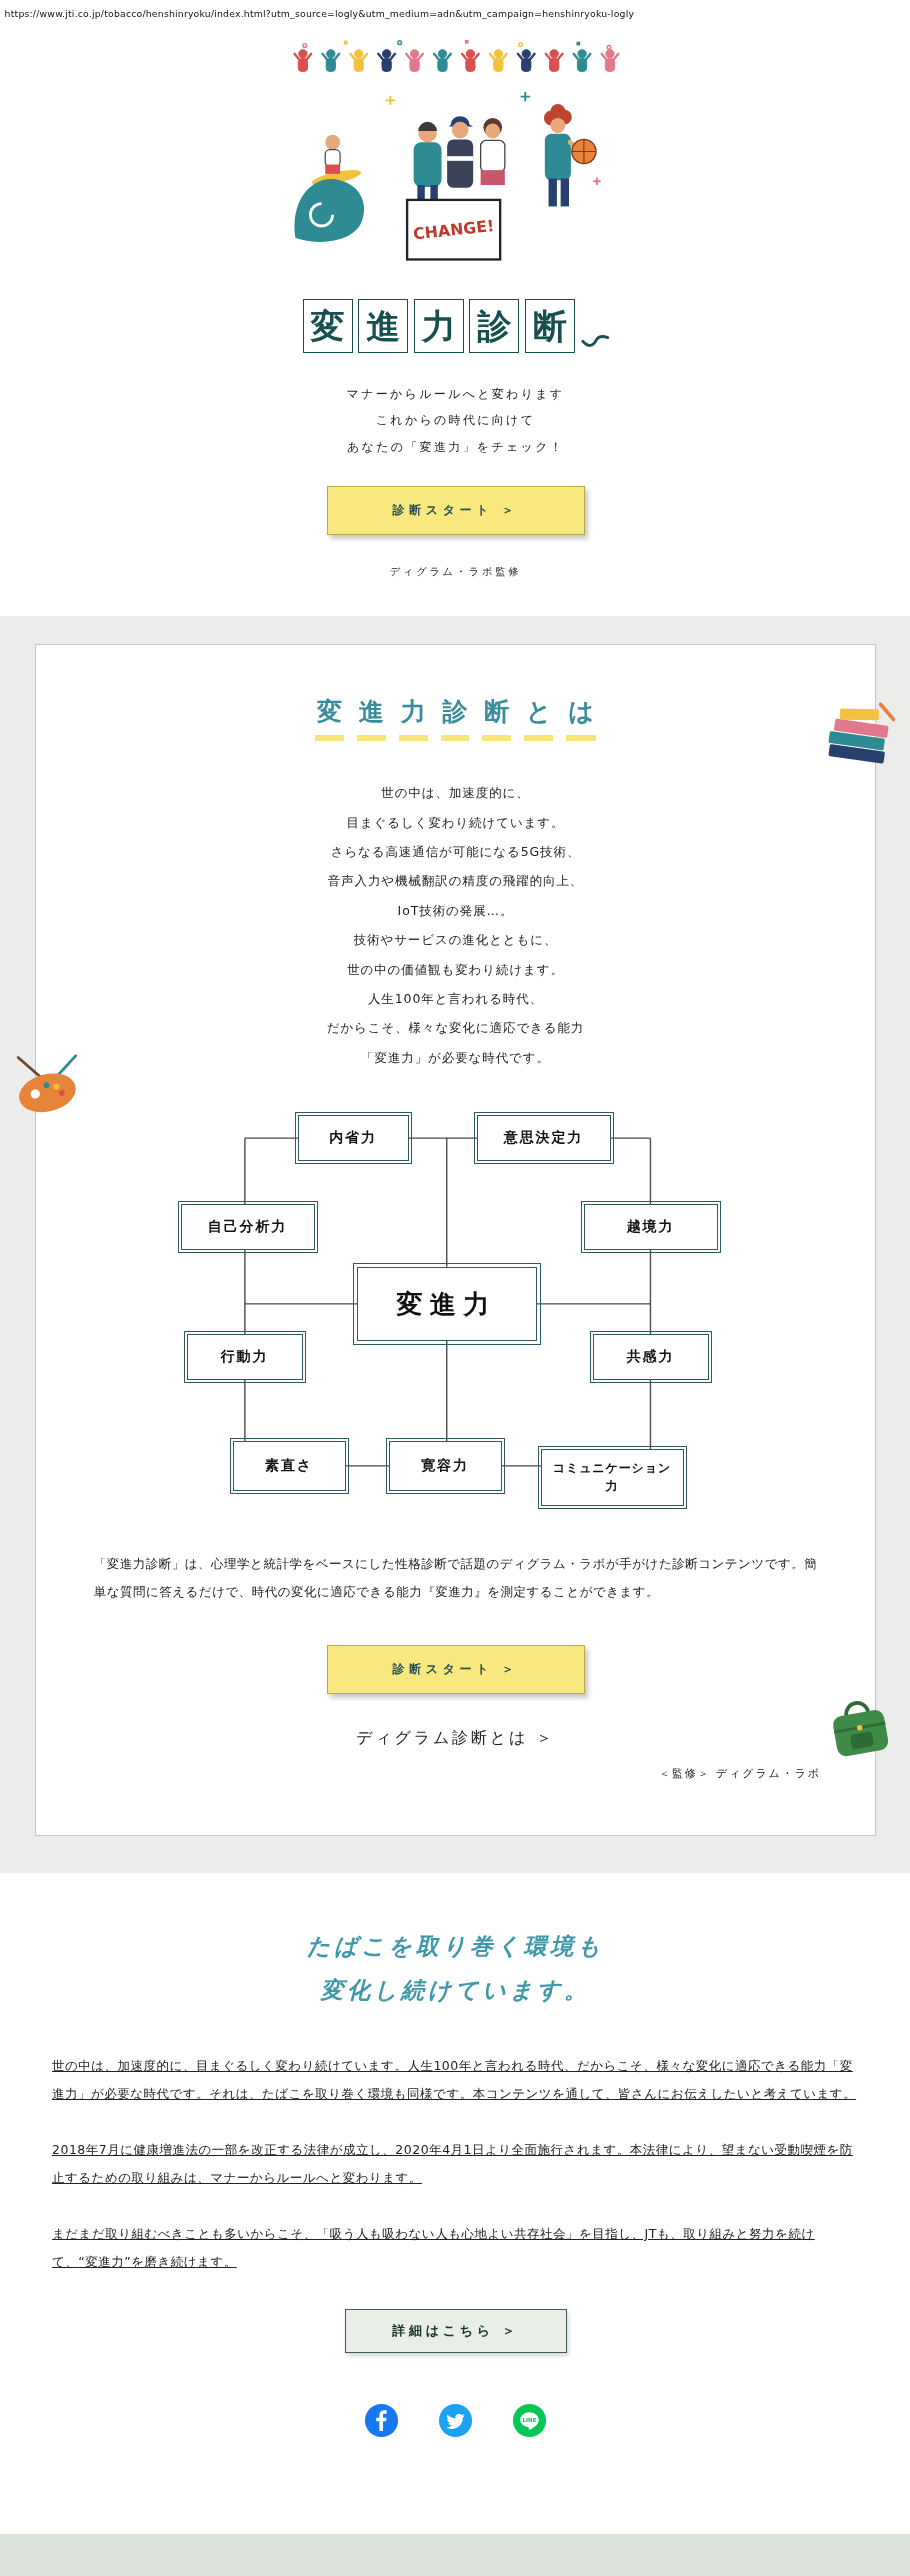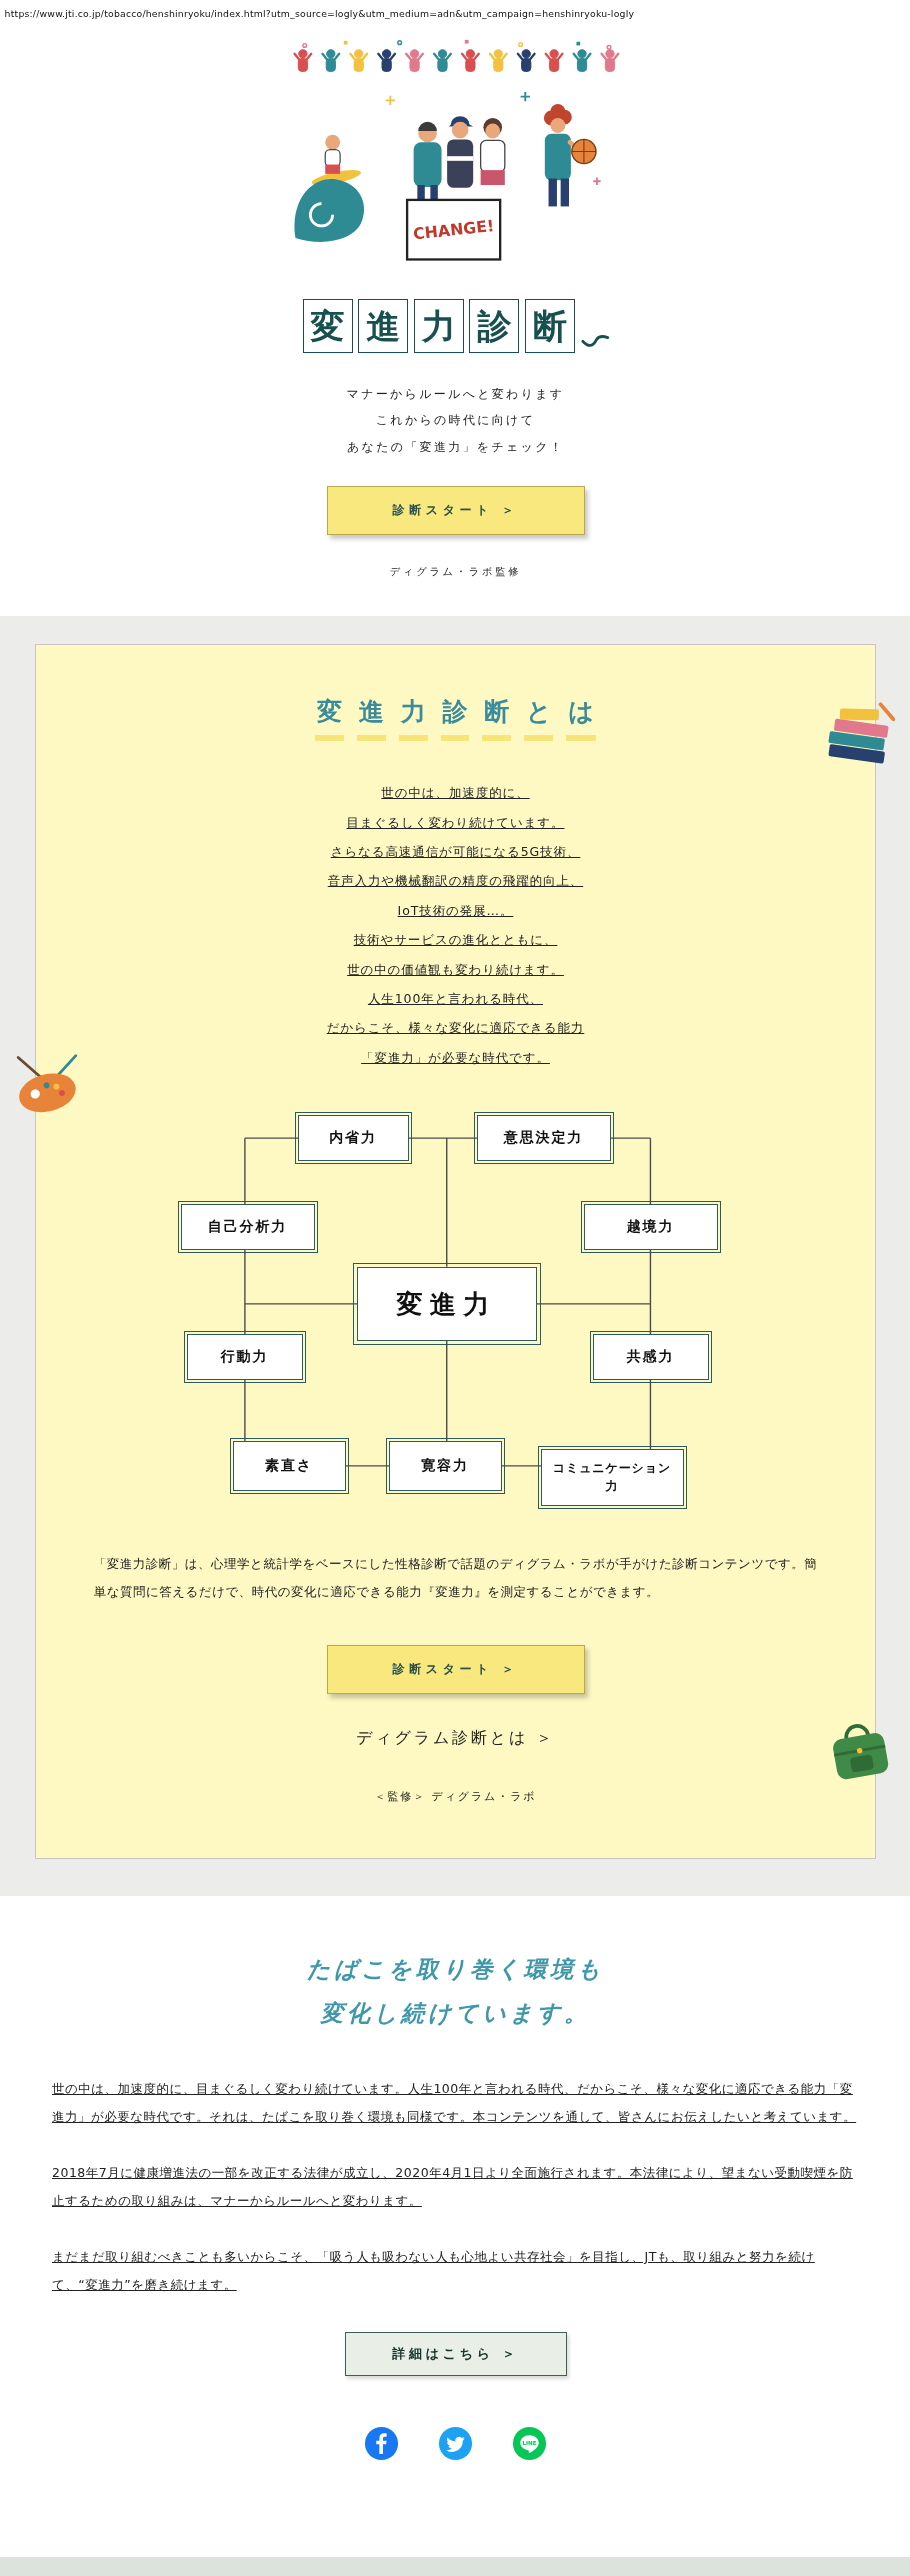"変 進 力 診 断 と" .about-card { background: #fef9c3 -> #ffffff }
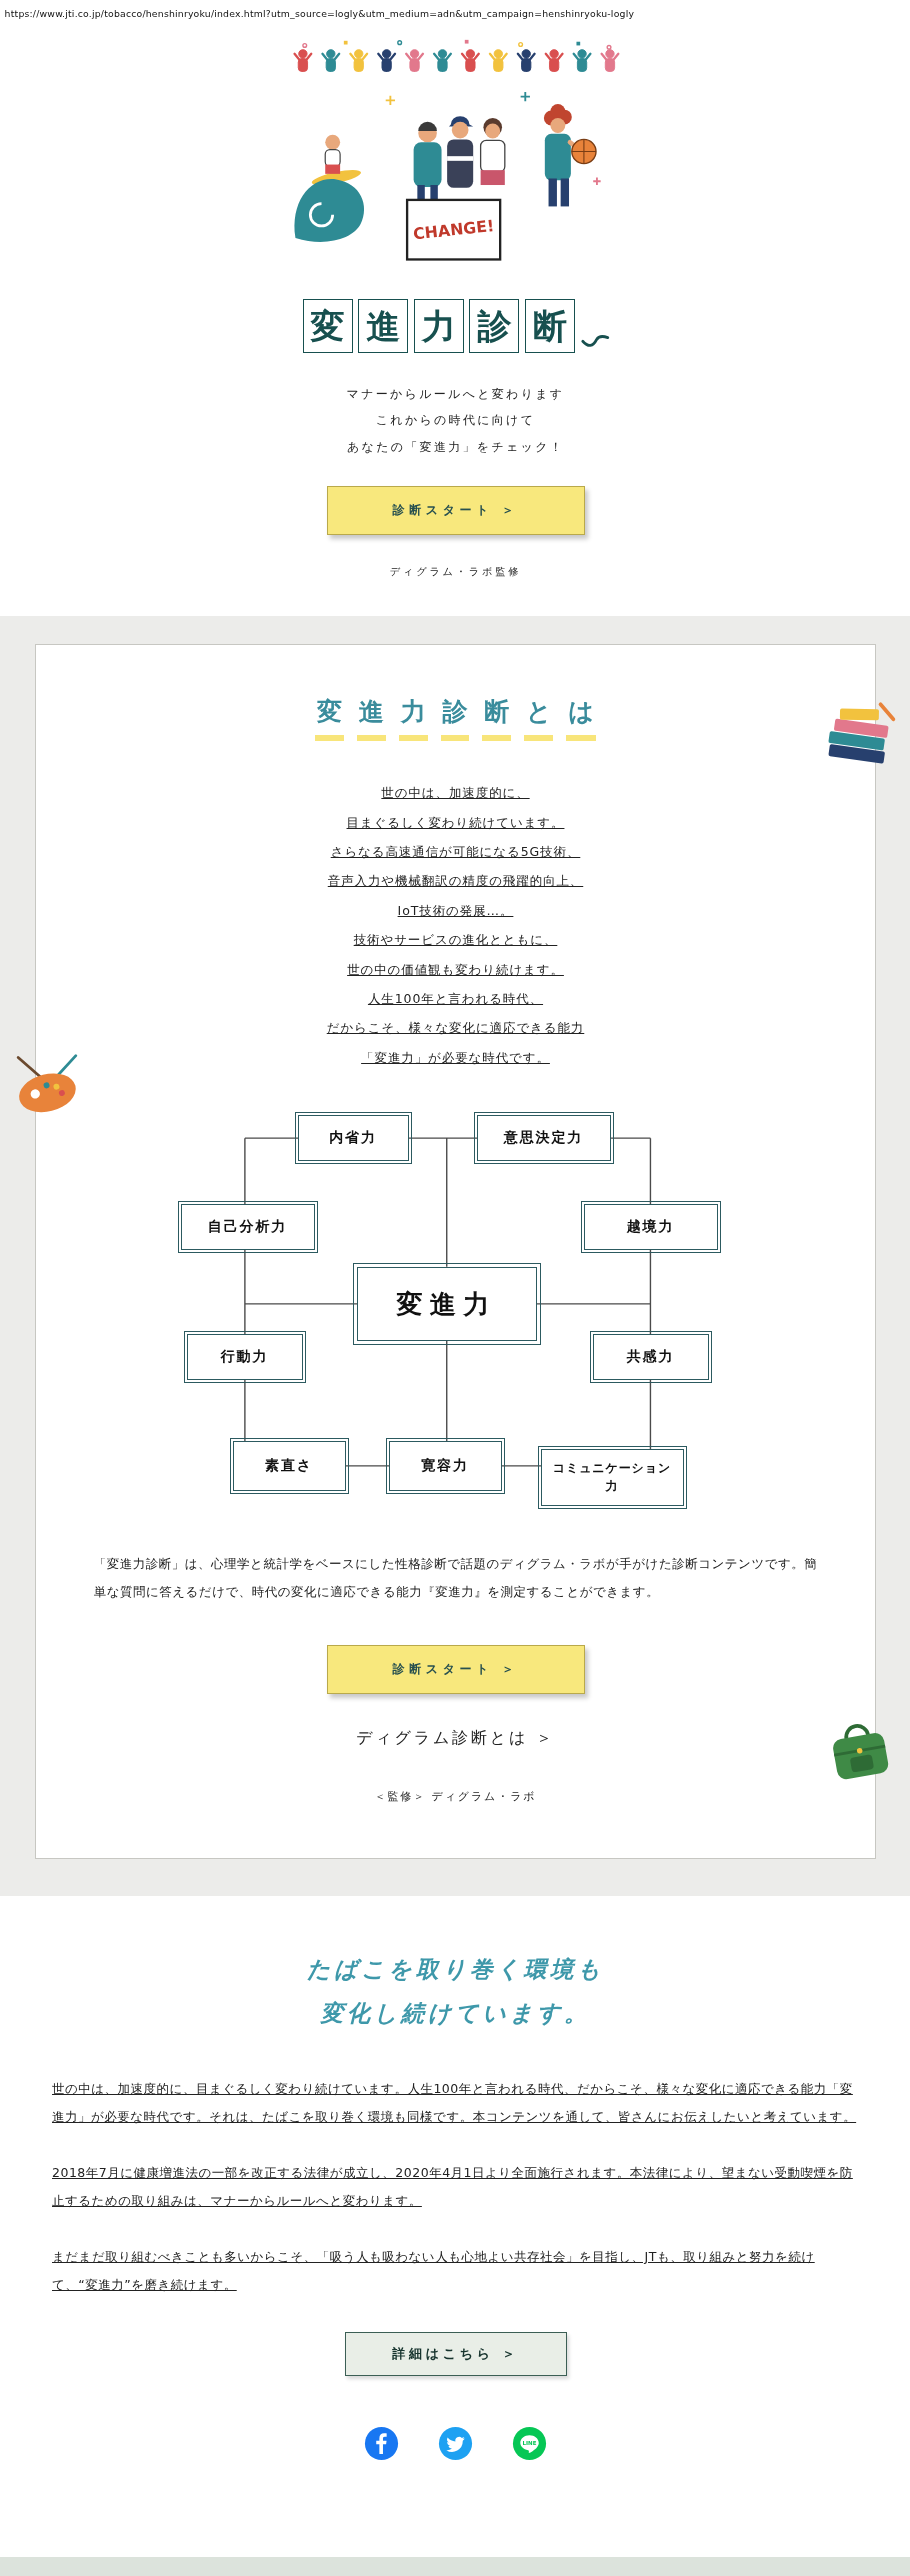"世の中は、加速度的に、" .about-intro { text-decoration: underline -> none }
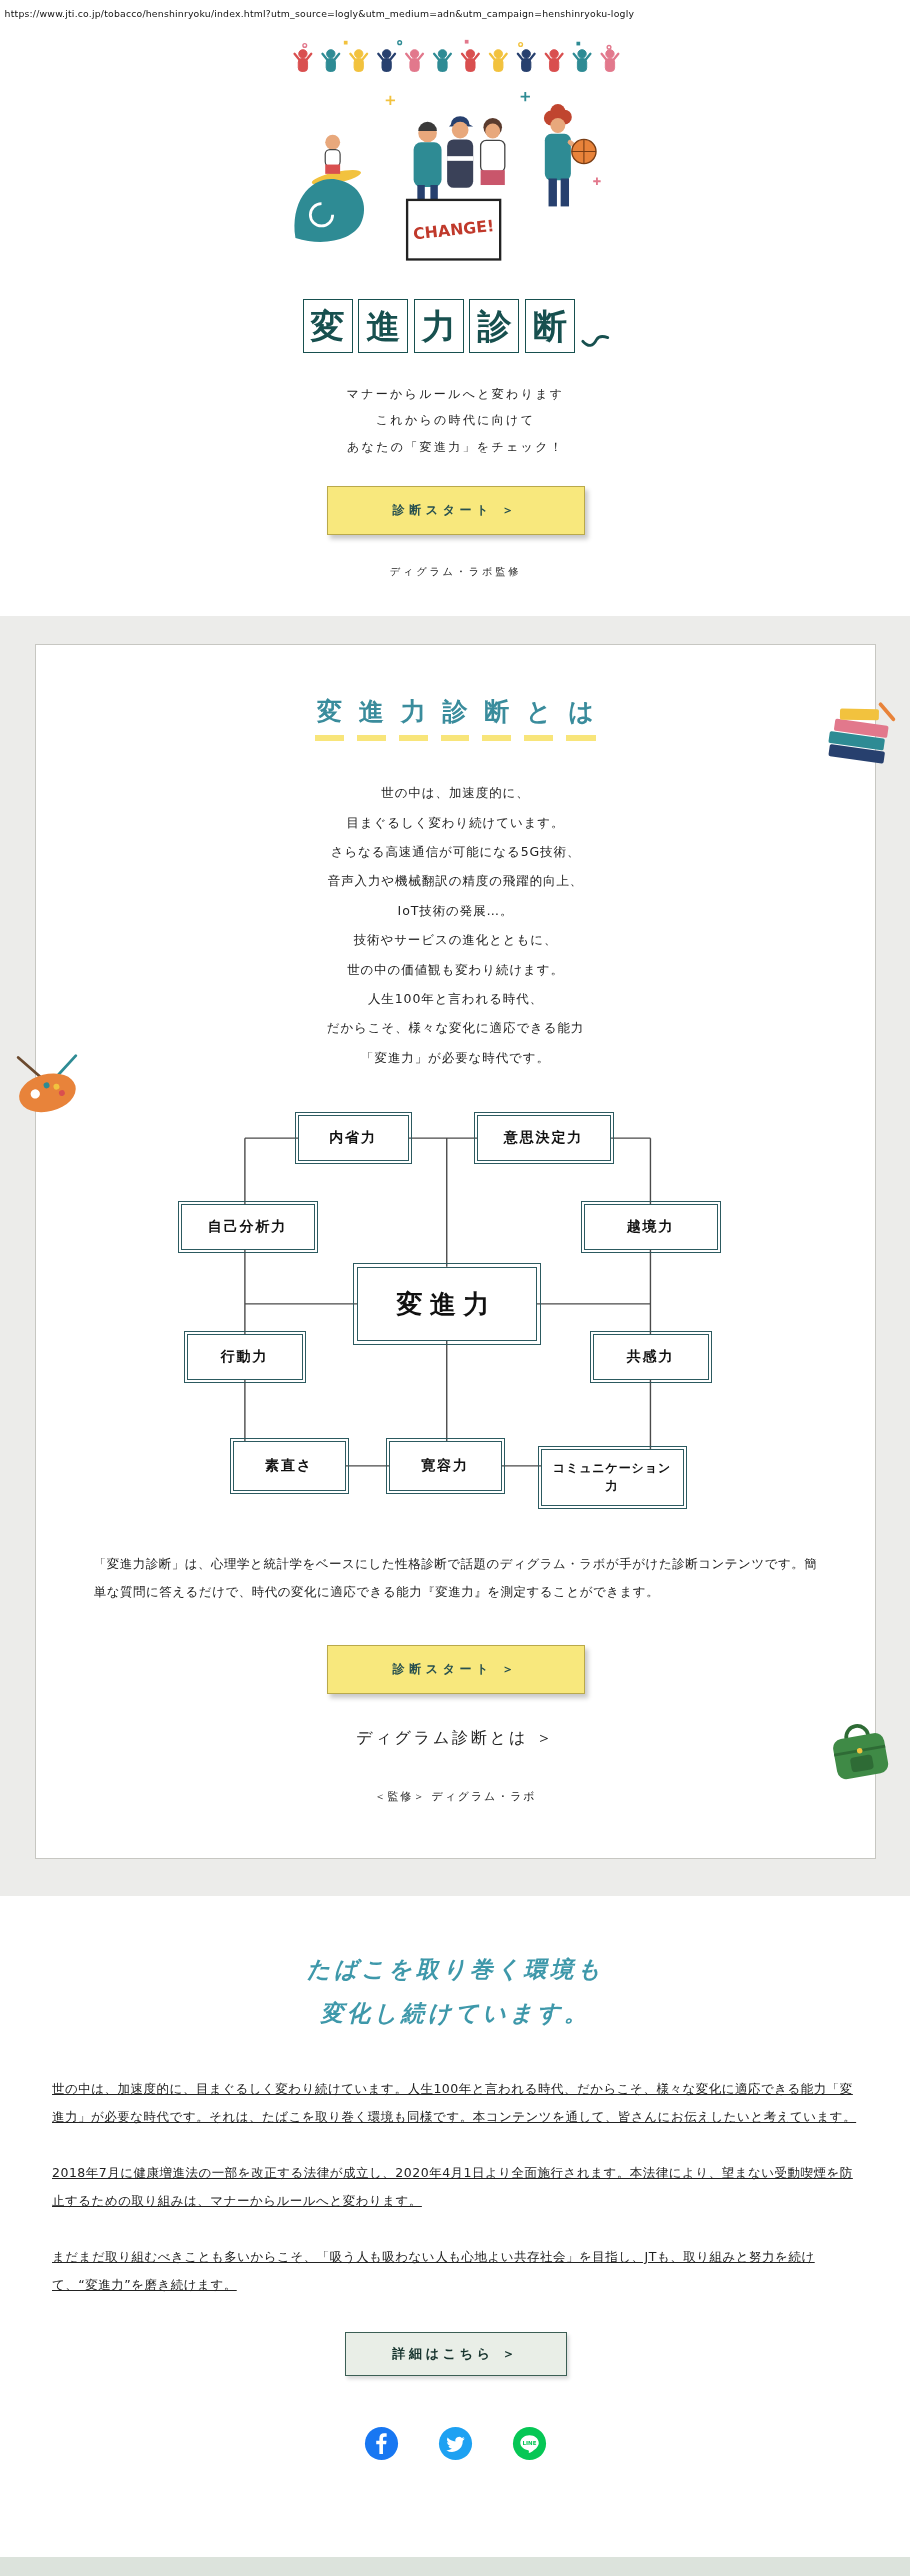"＜監修＞ ディグラム・ラボ" .about-supervision { margin-top: 40px -> 17px; text-align: center -> right }
